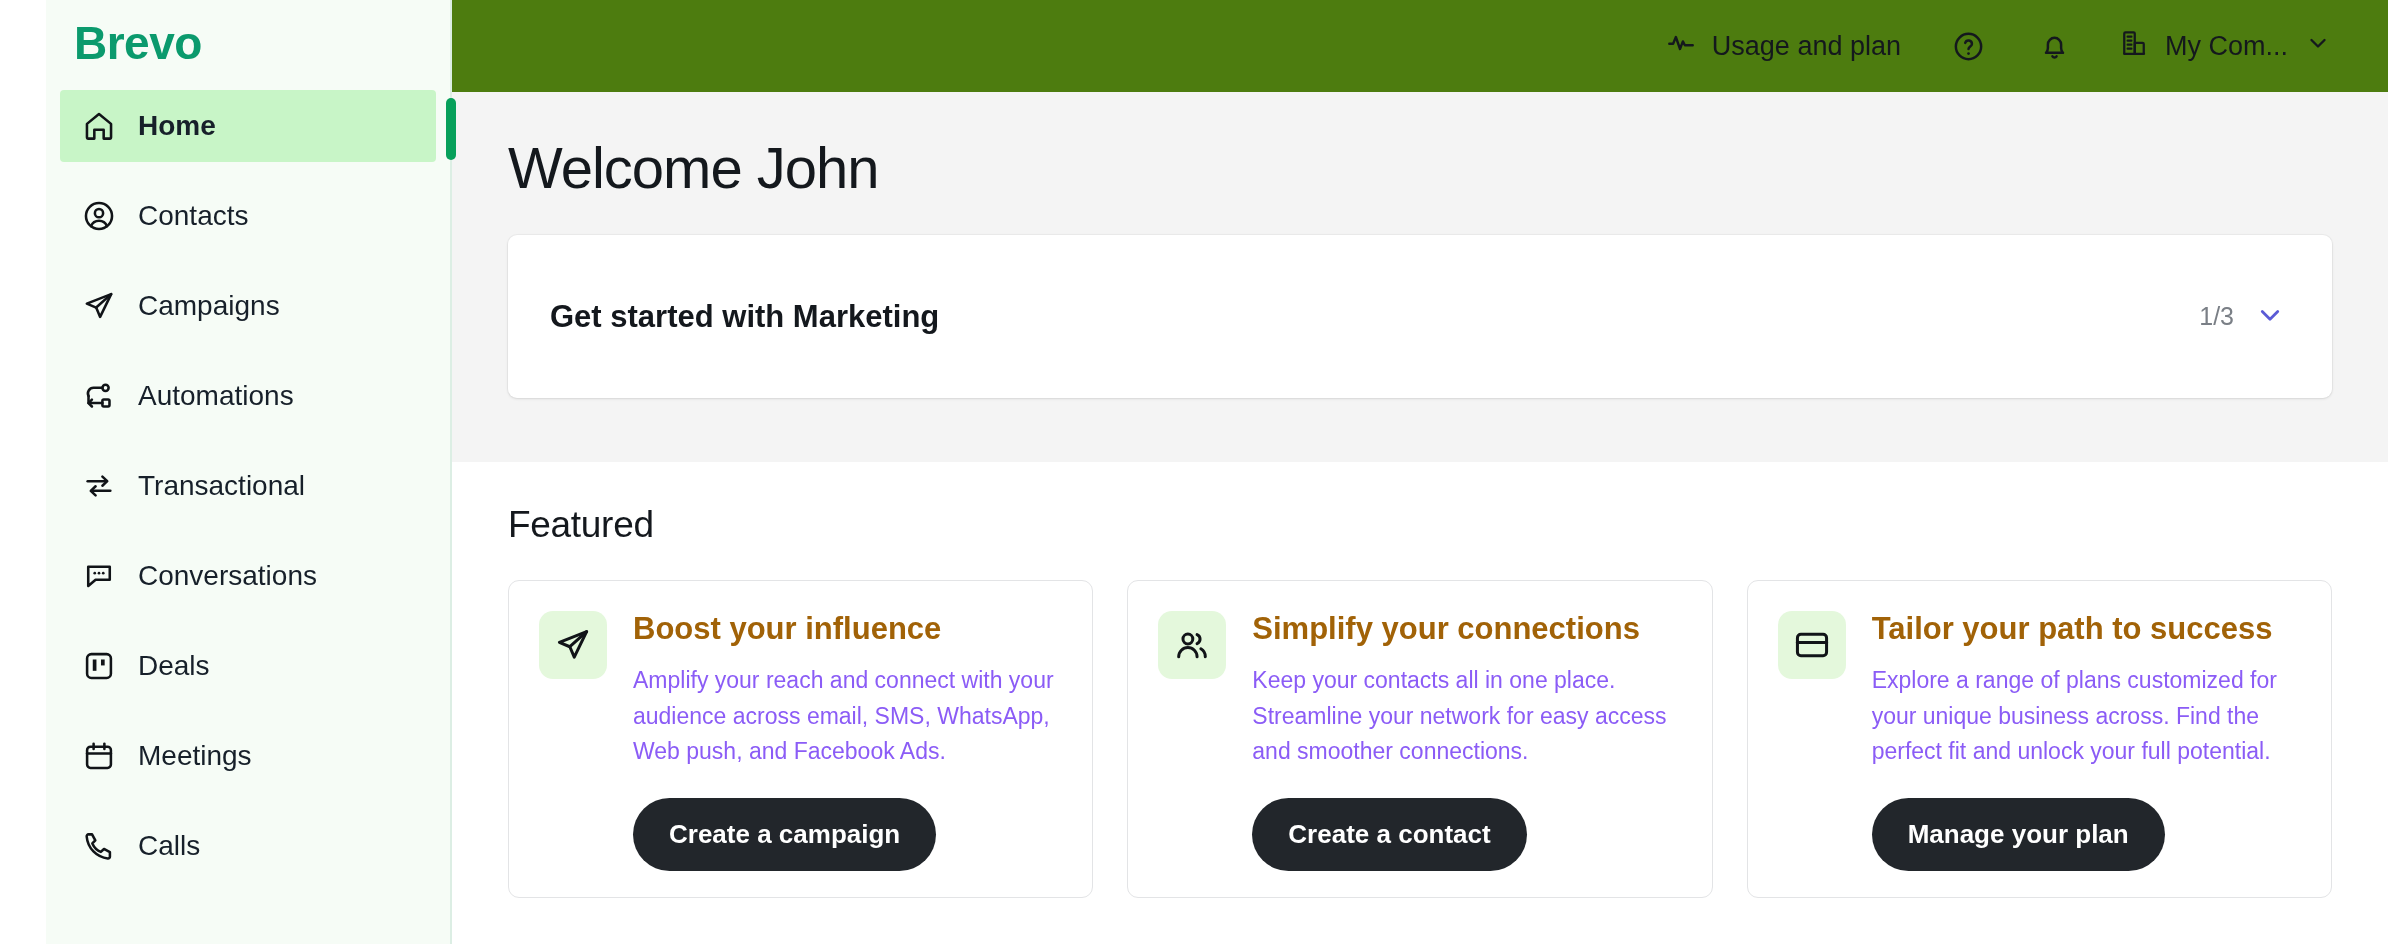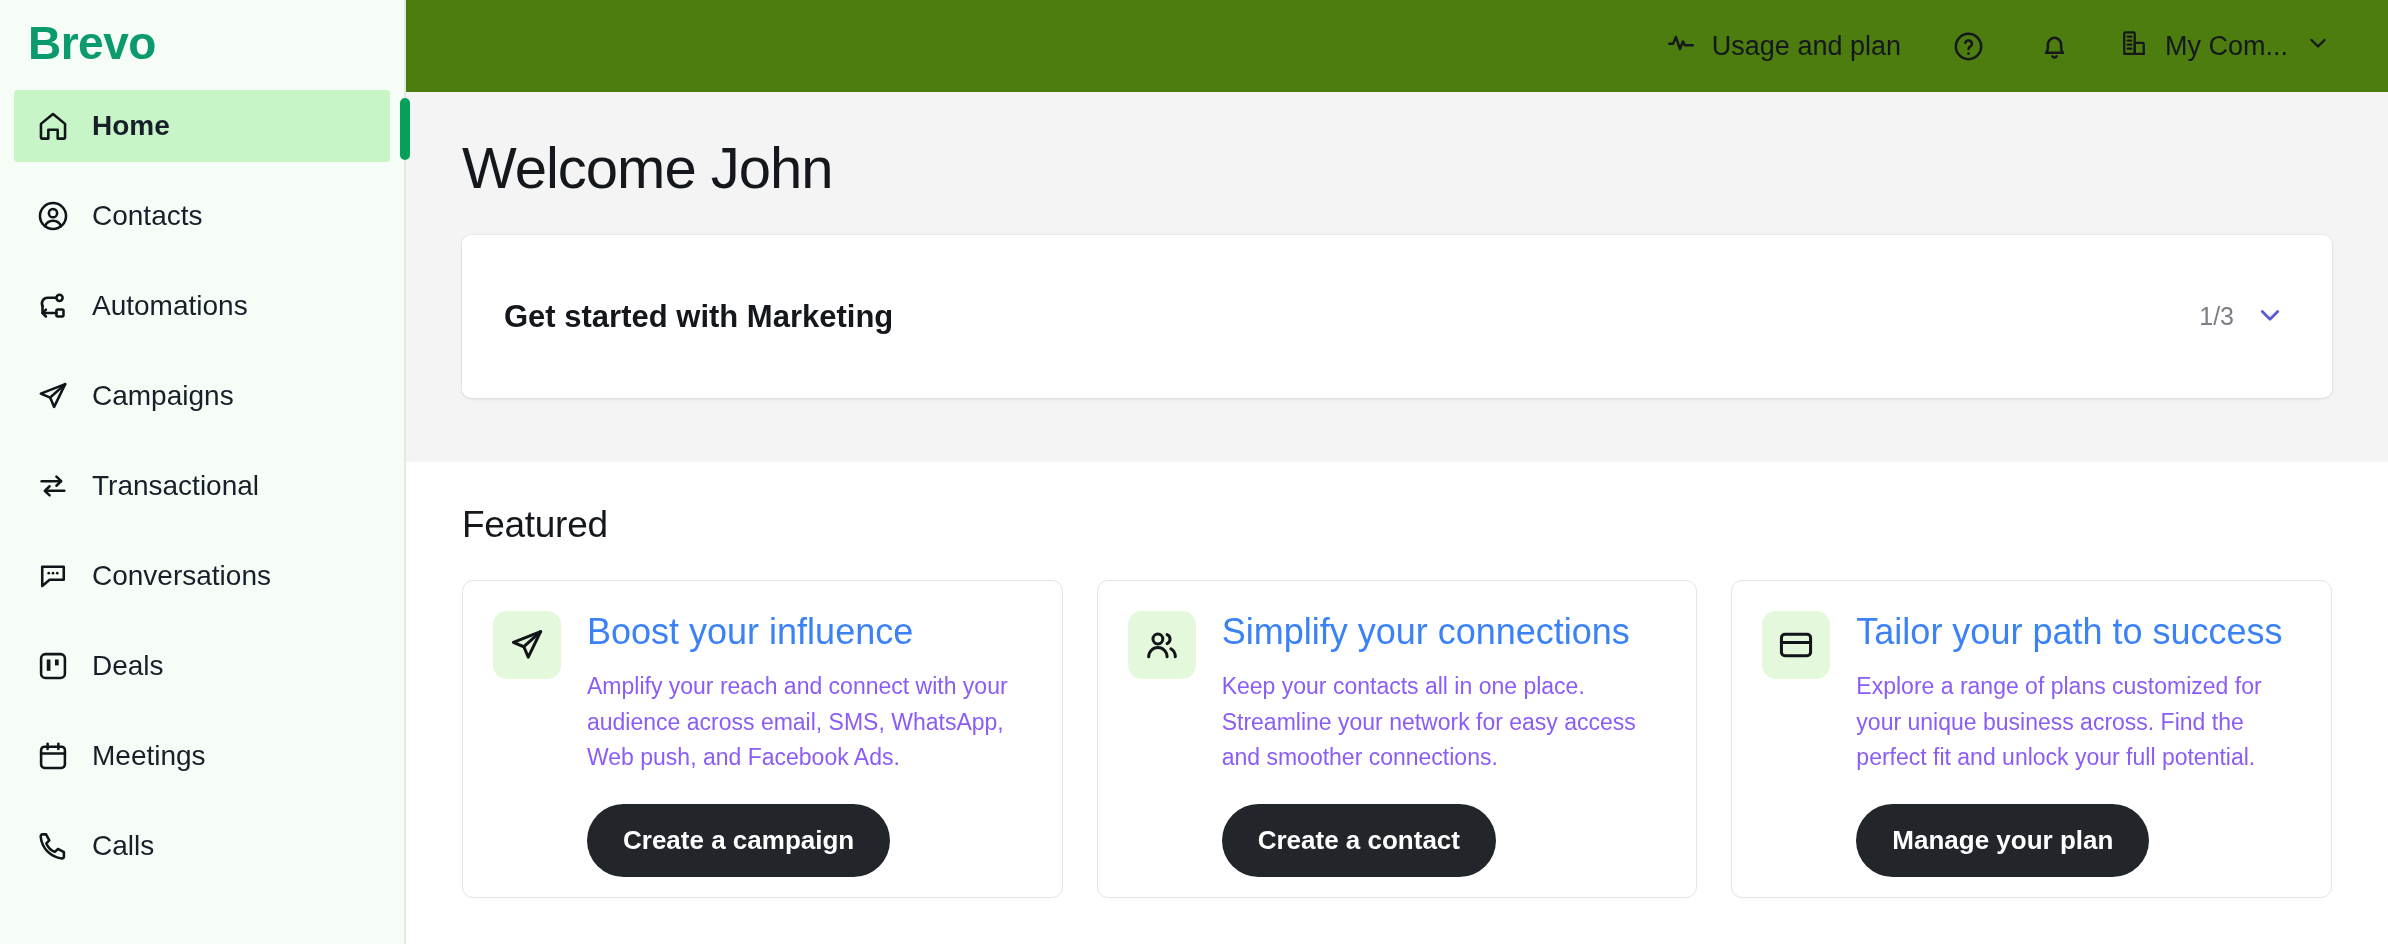"Brevo" #app { padding-left: none -> 46px }
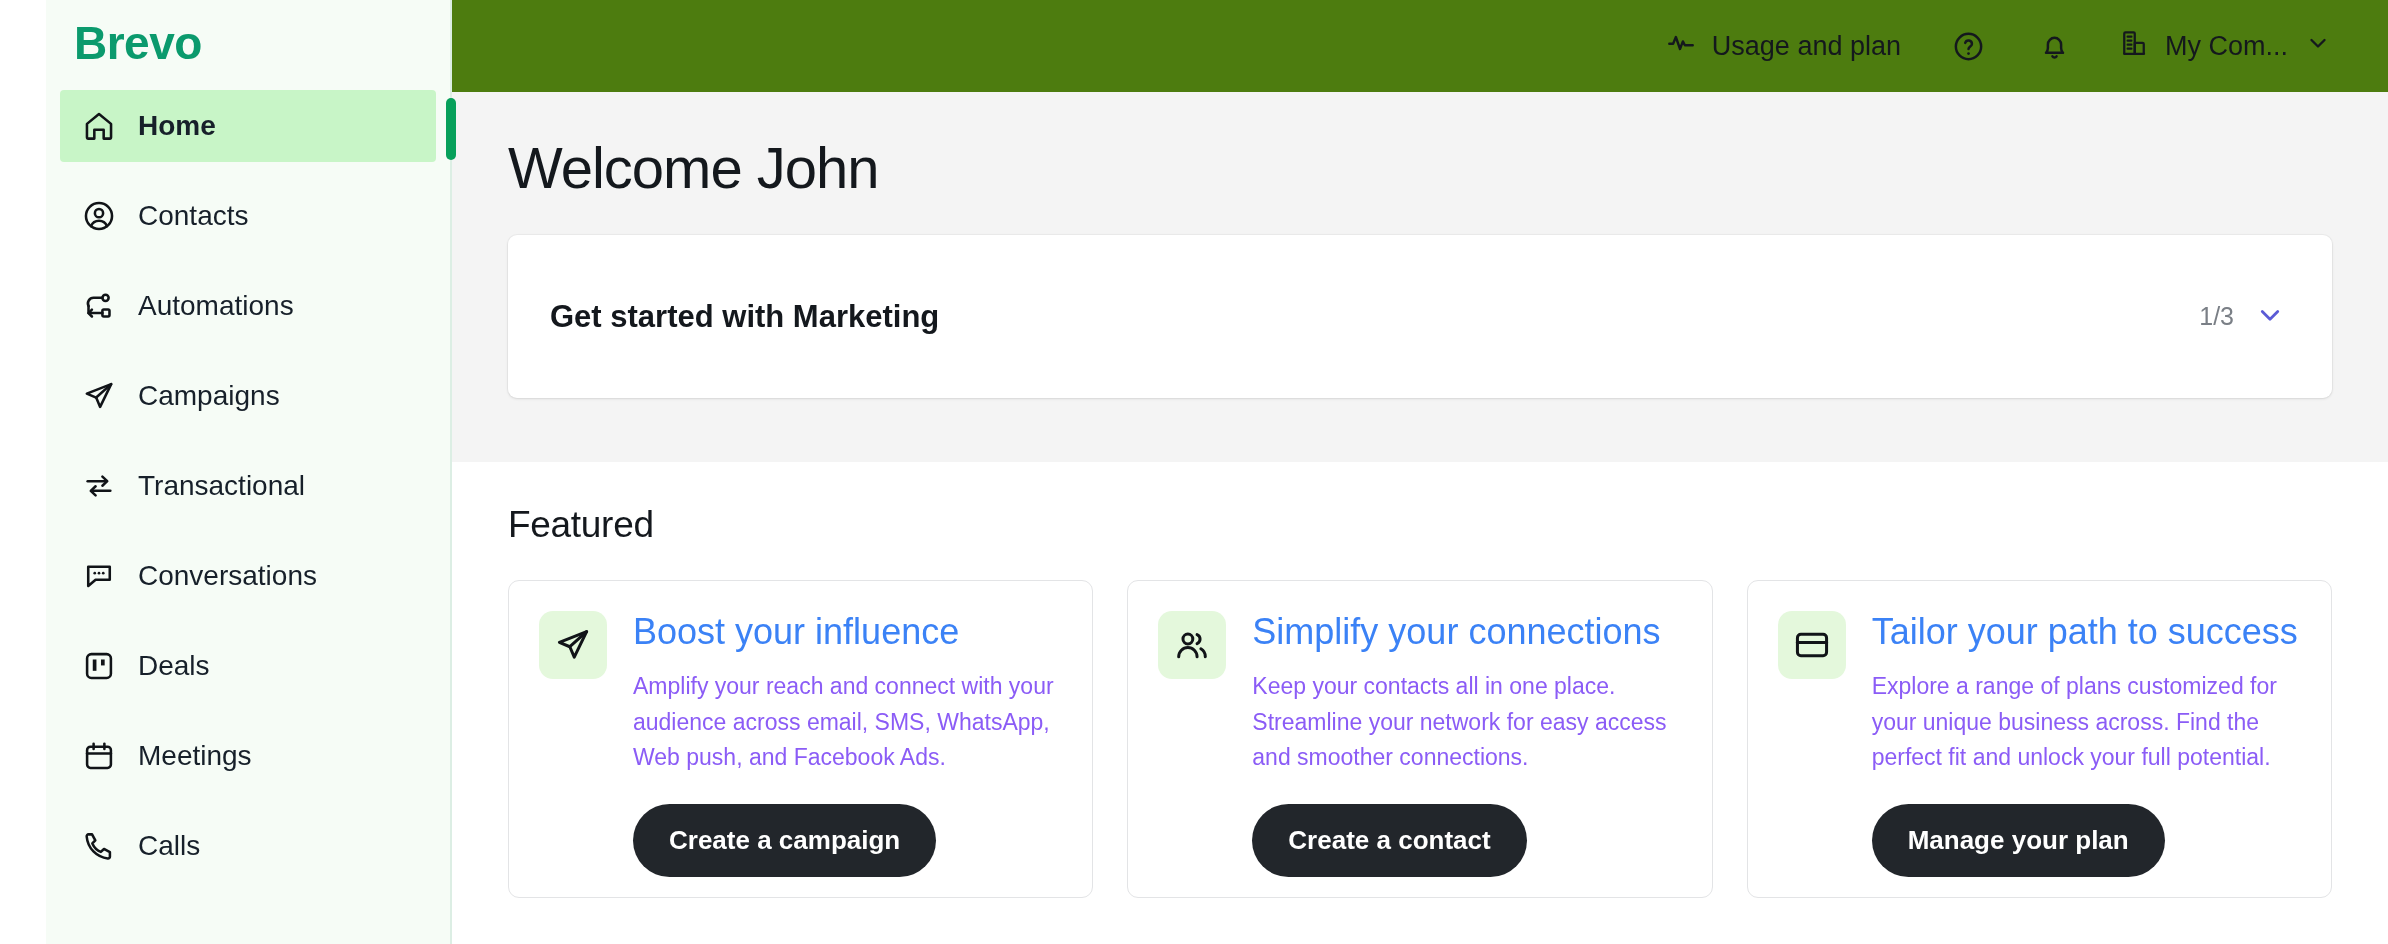"Automations" div.nav-item { order: before "Campaigns" -> after "Campaigns" }
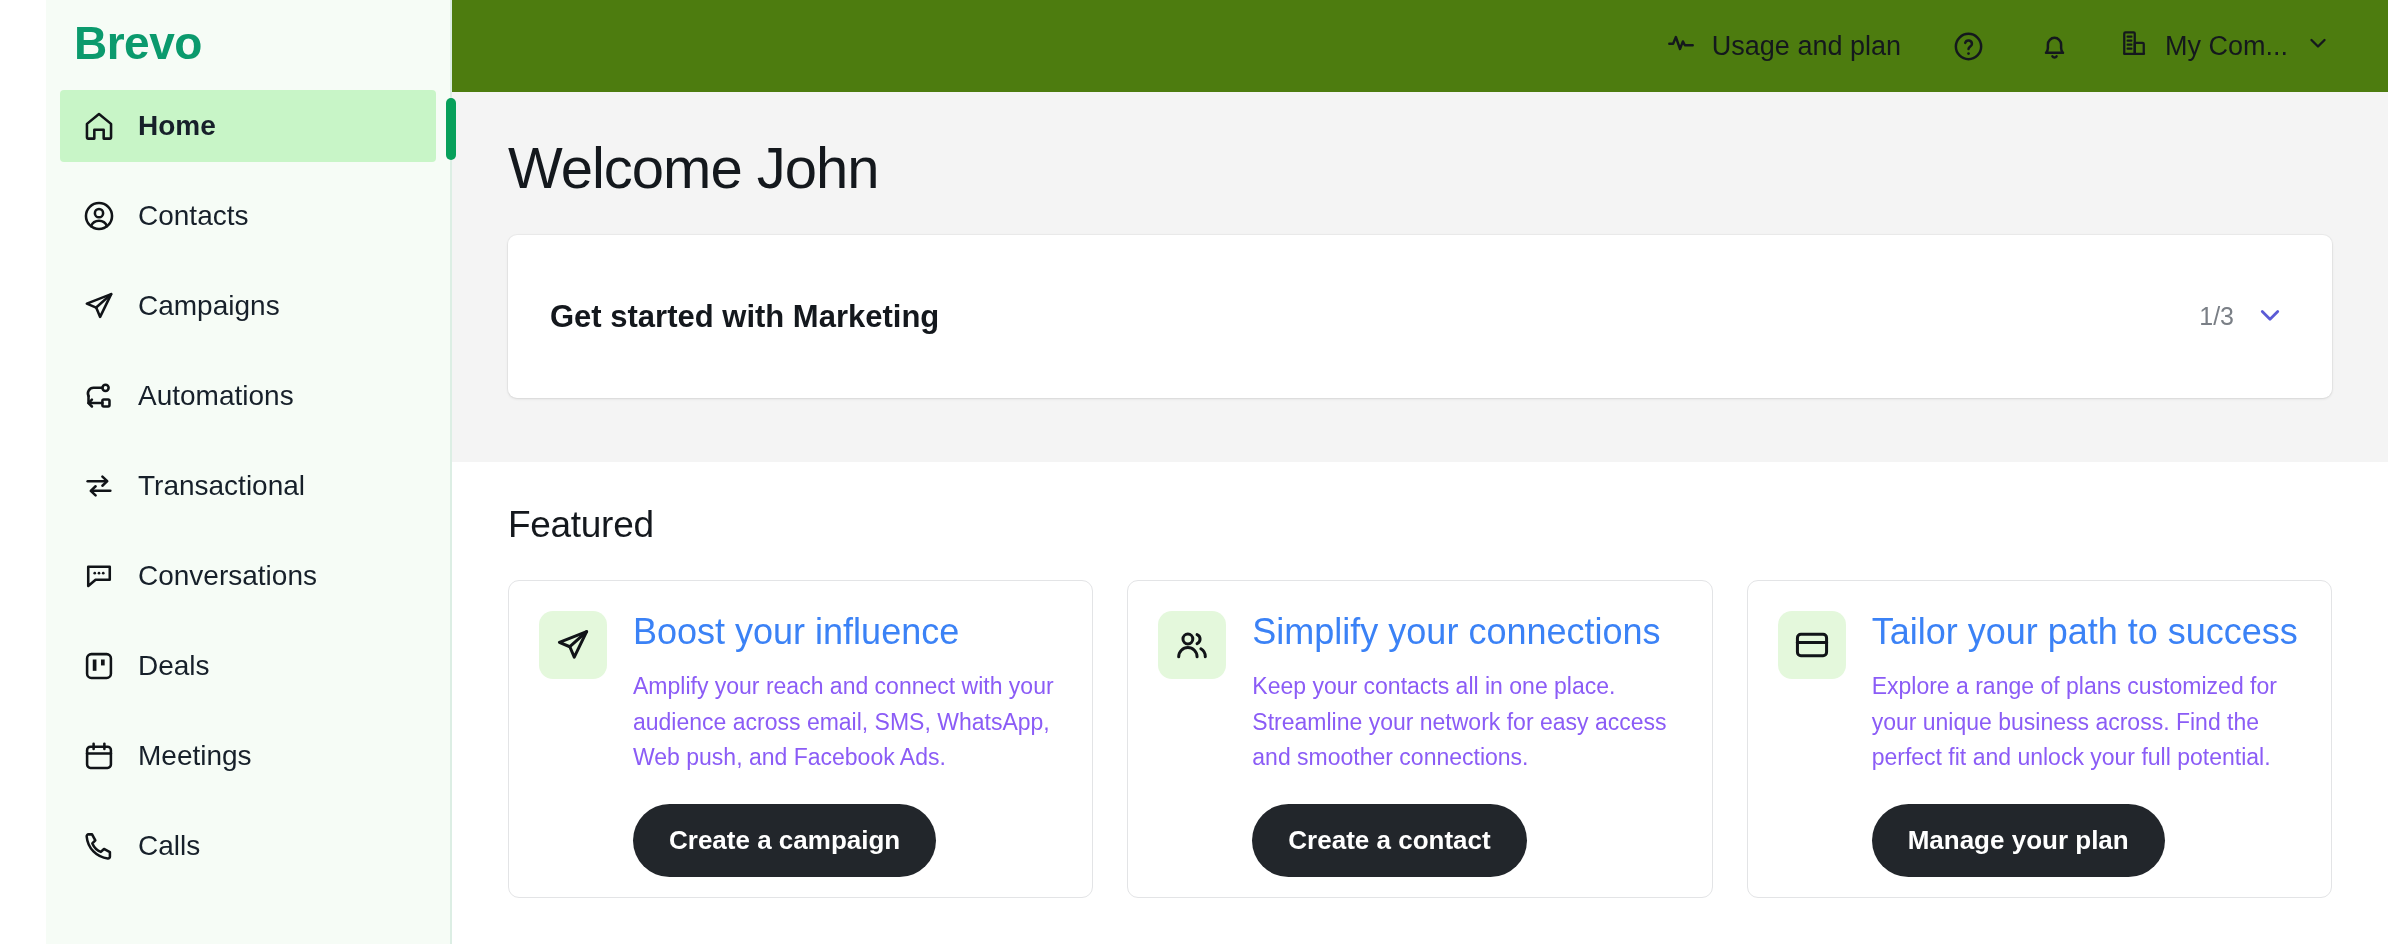"Boost your influence" .fheading { color: #3b82f6 -> #a16207; font-size: 36px -> 31px; font-weight: 400 -> 700 }
